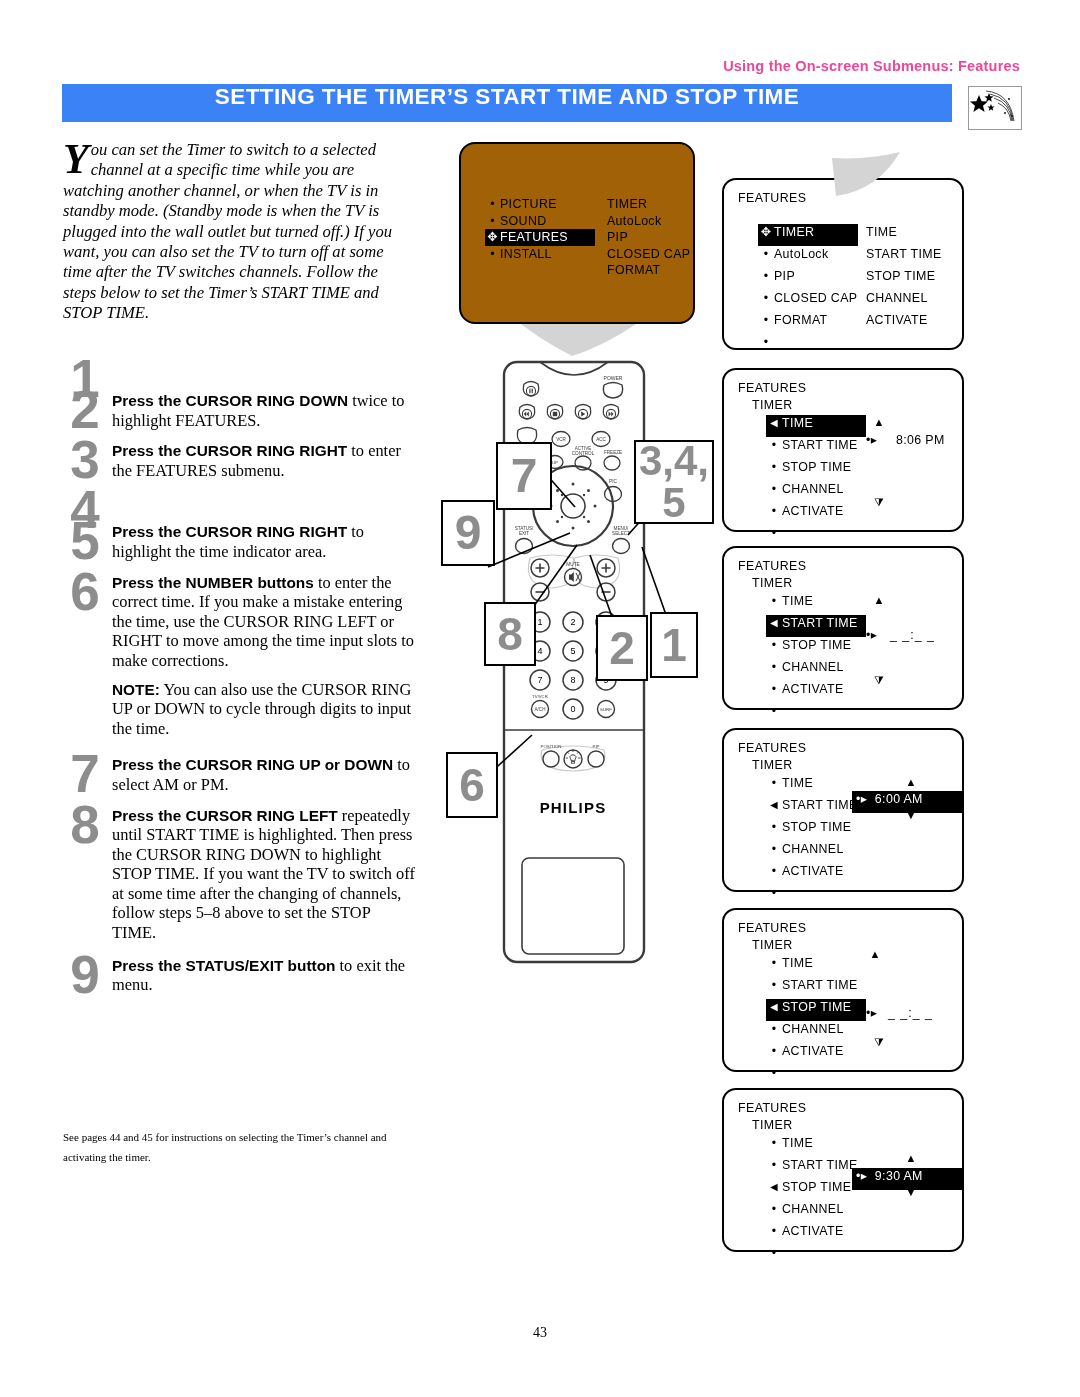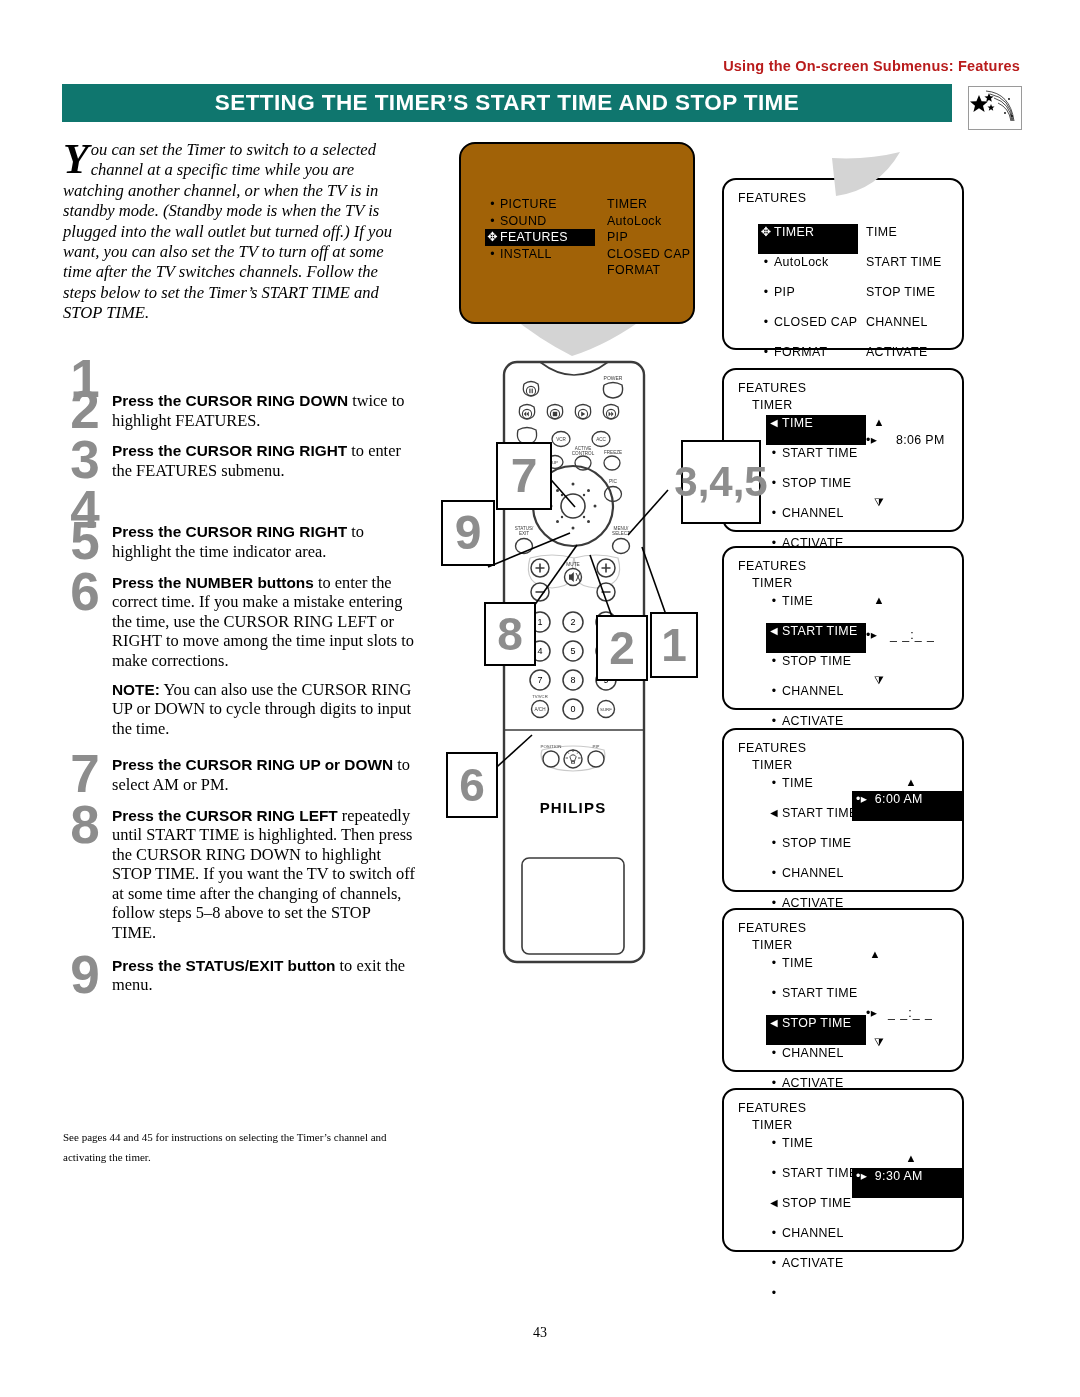"Using the On-screen Submenus: Features" .runhead { color: #b91c1c -> #ec4899 }
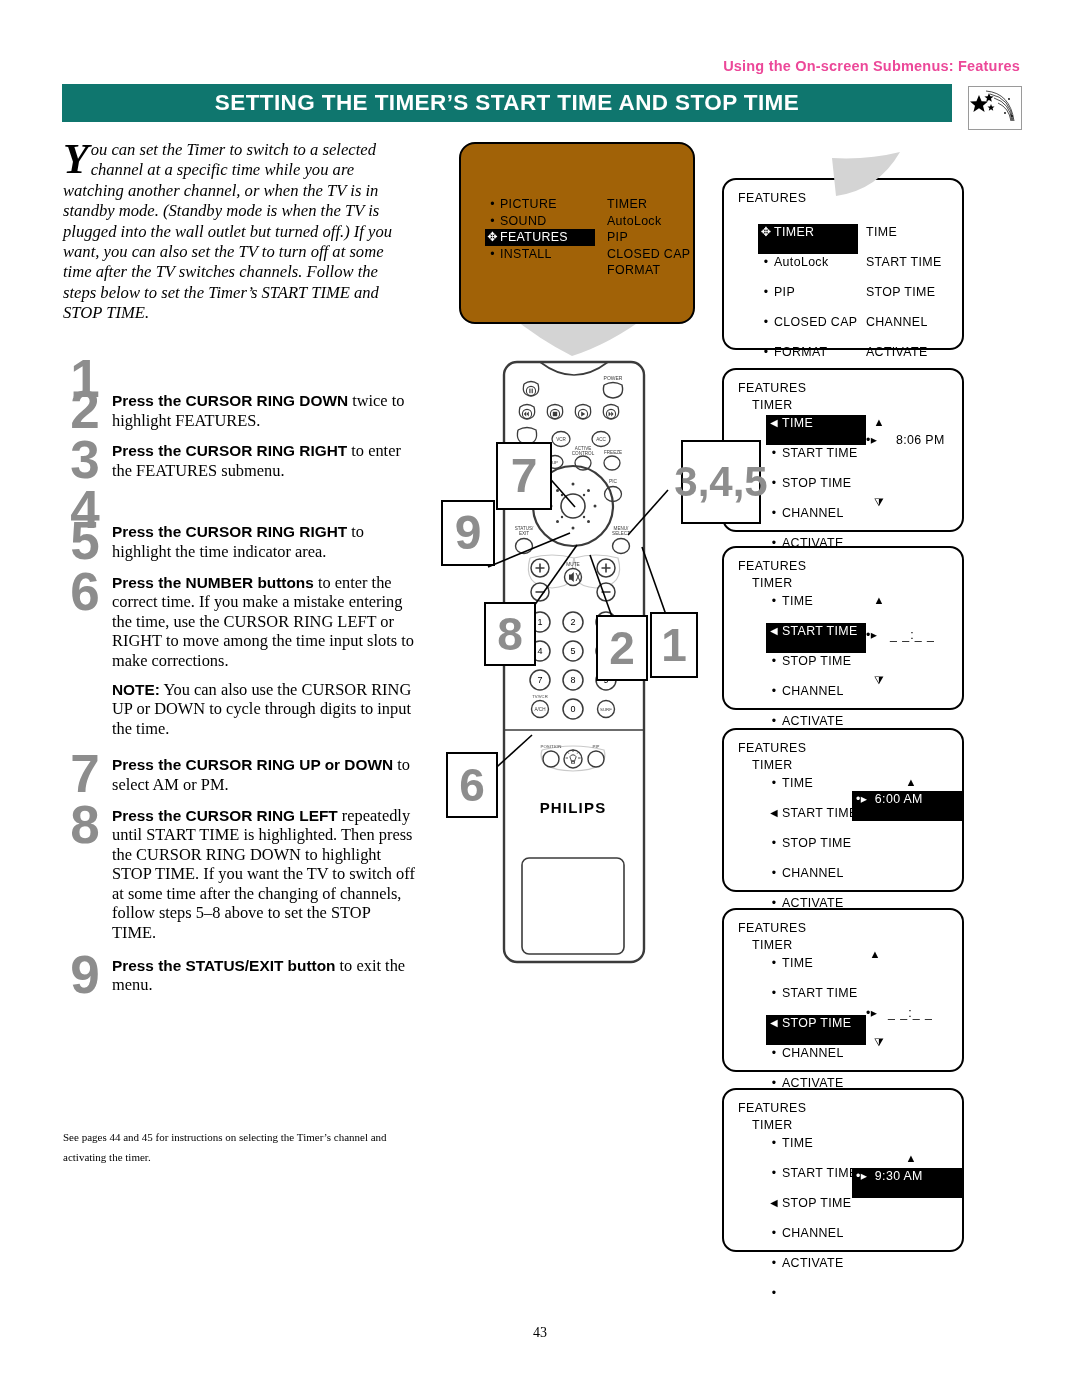"SETTING THE TIMER’S START TIME" .banner { align-items: center -> flex-start; background: #0f766e -> #3b82f6 }
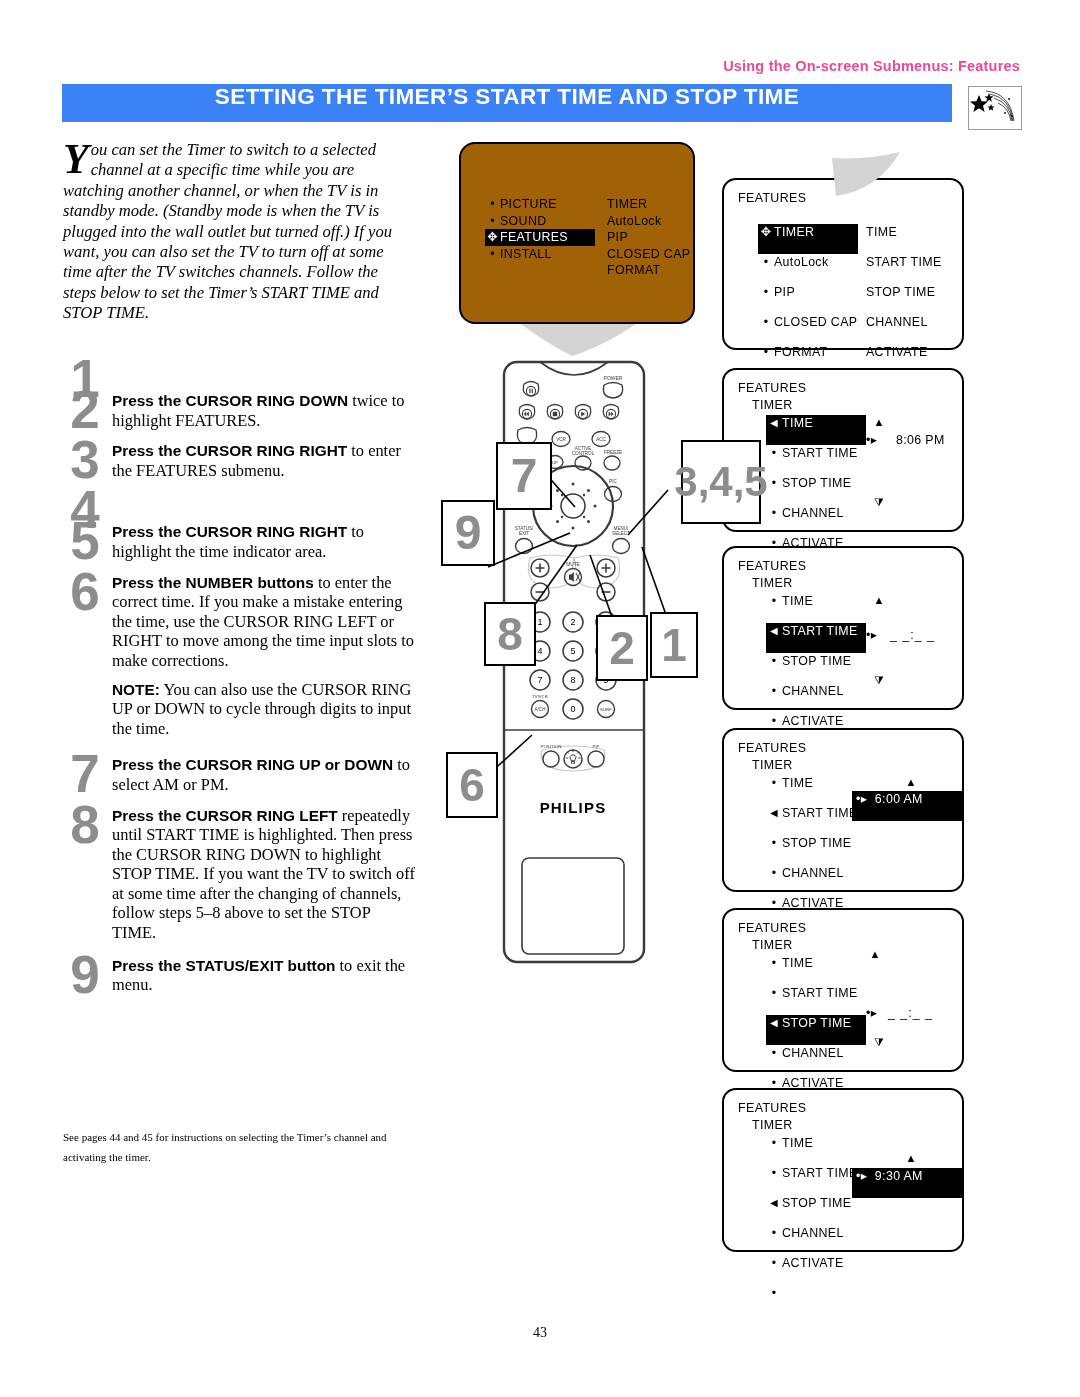"✥ TIMER" .prow { height: 30px -> 22px }
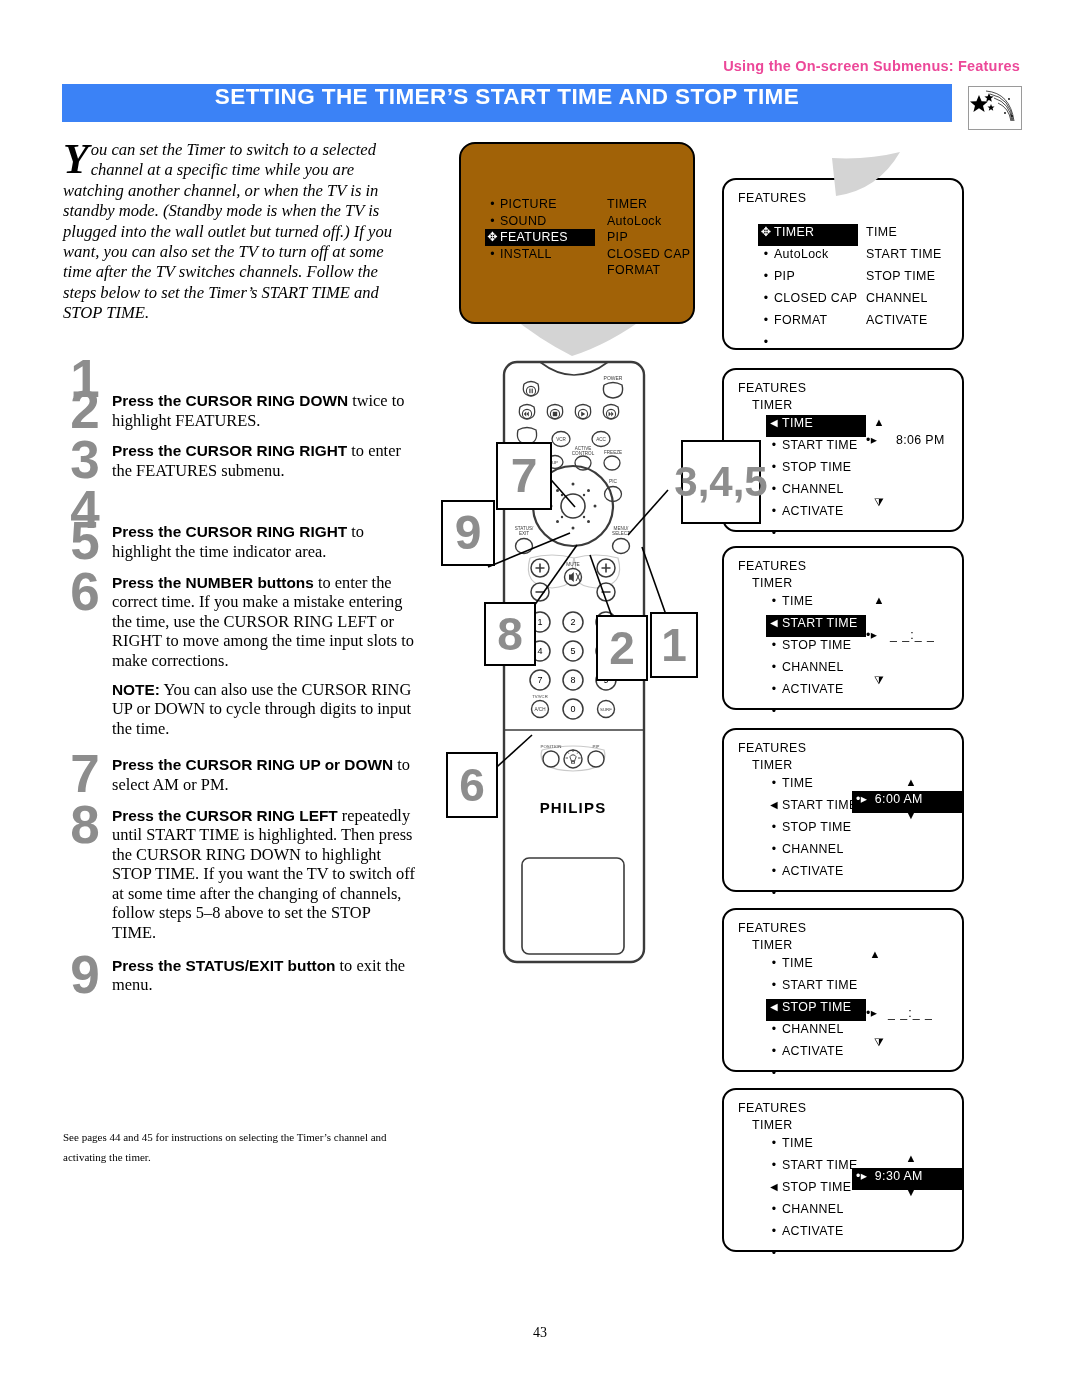"3,4," div.callout { flex-direction: row -> column; margin-left: 47px -> none }
